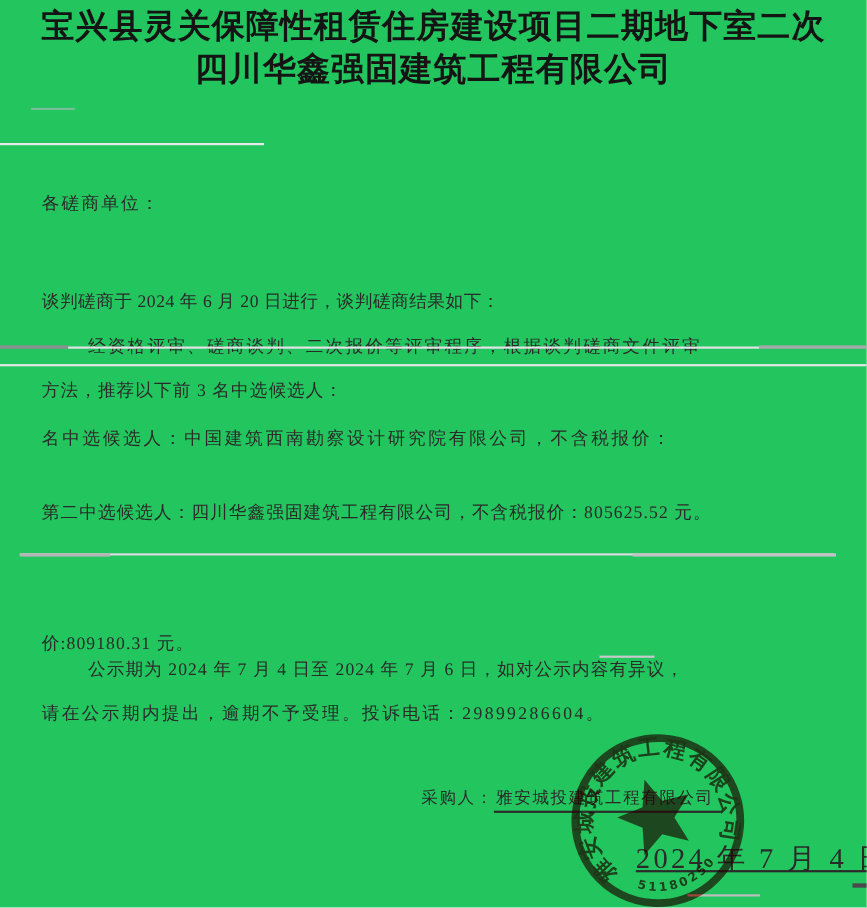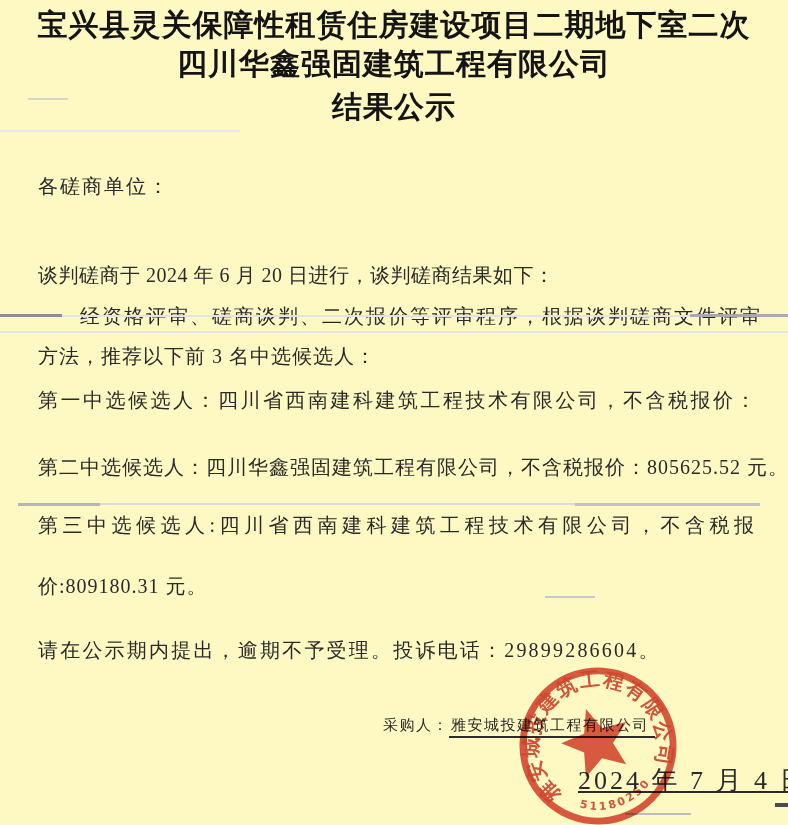"宝兴县灵关保障性租赁住房建设项目二期地下室二次" .page { background: #fef9c3 -> #22c55e }
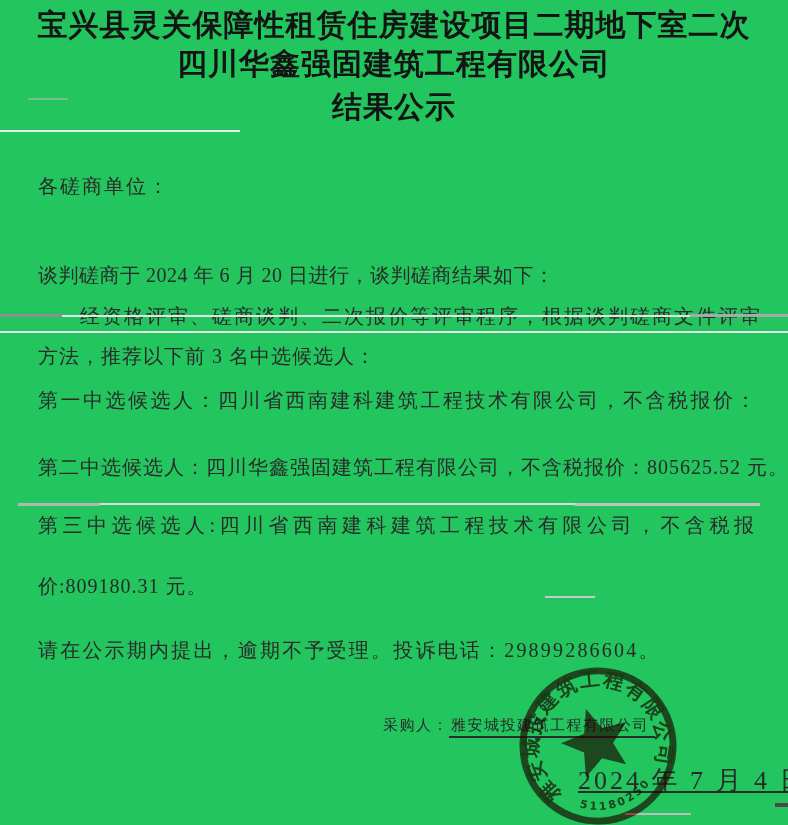"结果公示" div.title-line { html: <div>结果公示</div> -> none }
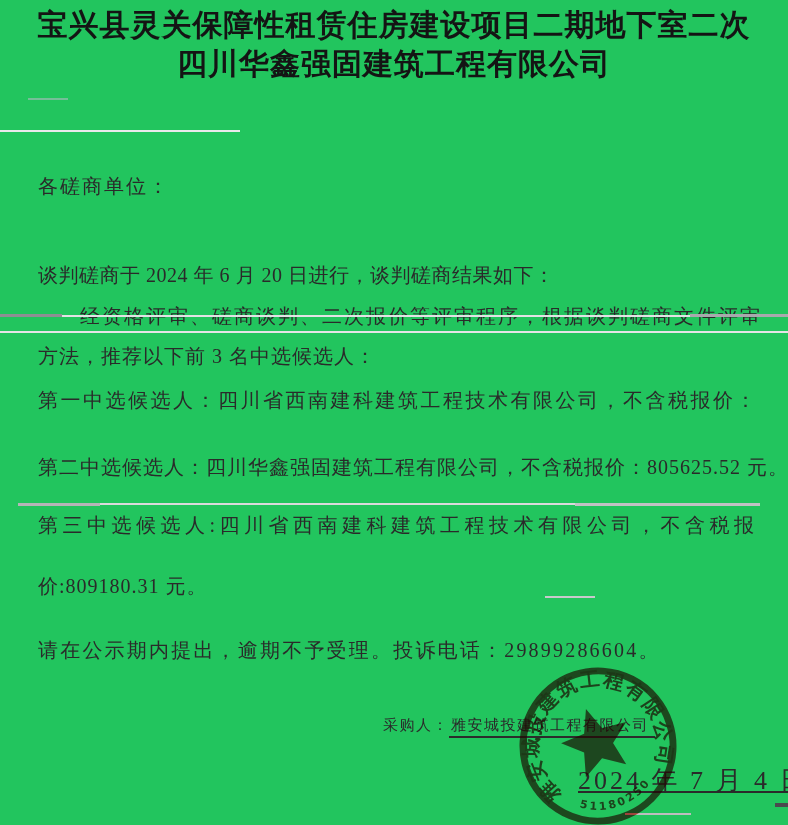"各磋商单位：" .bl { font-size: 20px -> 16px }
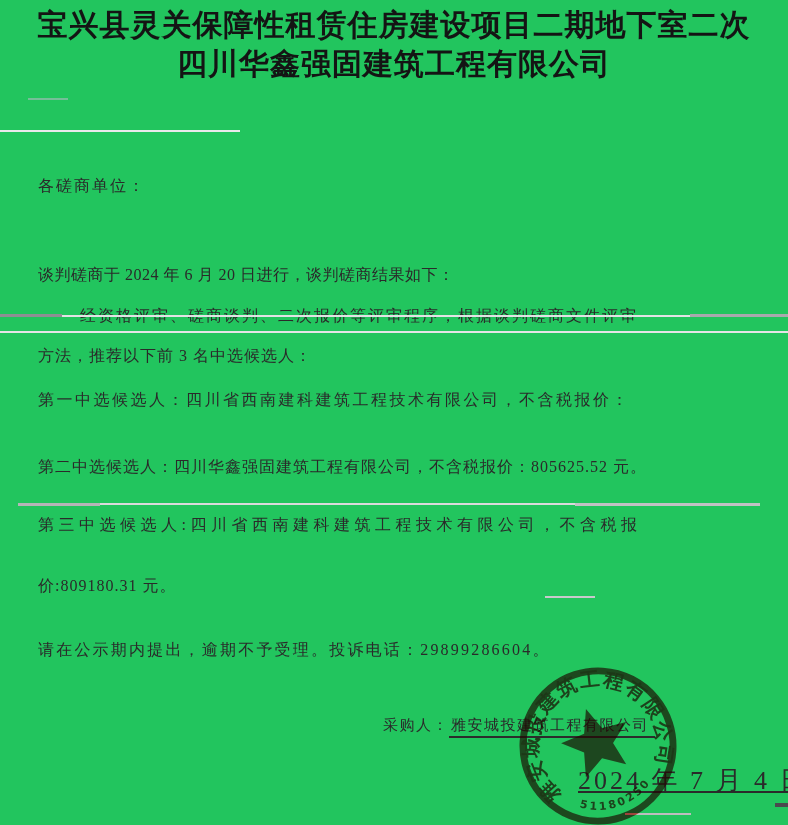"第一中选候选人：四川省西南建科建筑工程技术有限公司，不含税报价：" div.bl { text: 第一中选候选人：四川省西南建科建筑工程技术 -> 名中选候选人：中国建筑西南勘察设计研究院 }
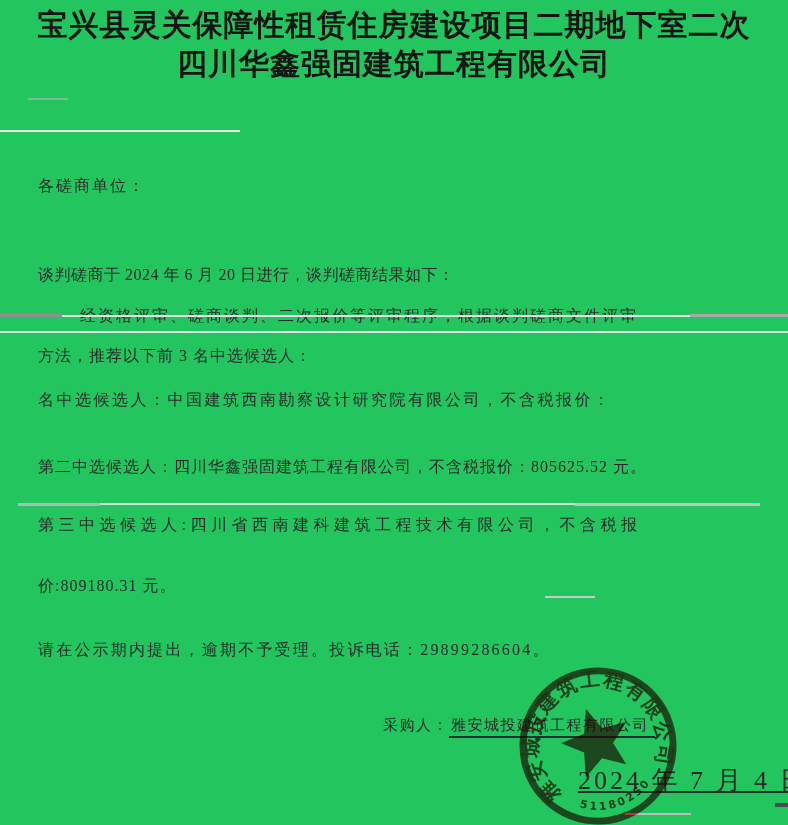"第三中选候选人:四川省西南建科建筑工程技术有限公司，不含税报" div.bl { html: <div>第三中选候选人:四川省西南建科建筑工程技术有限公司，不含税报</div> -> none }
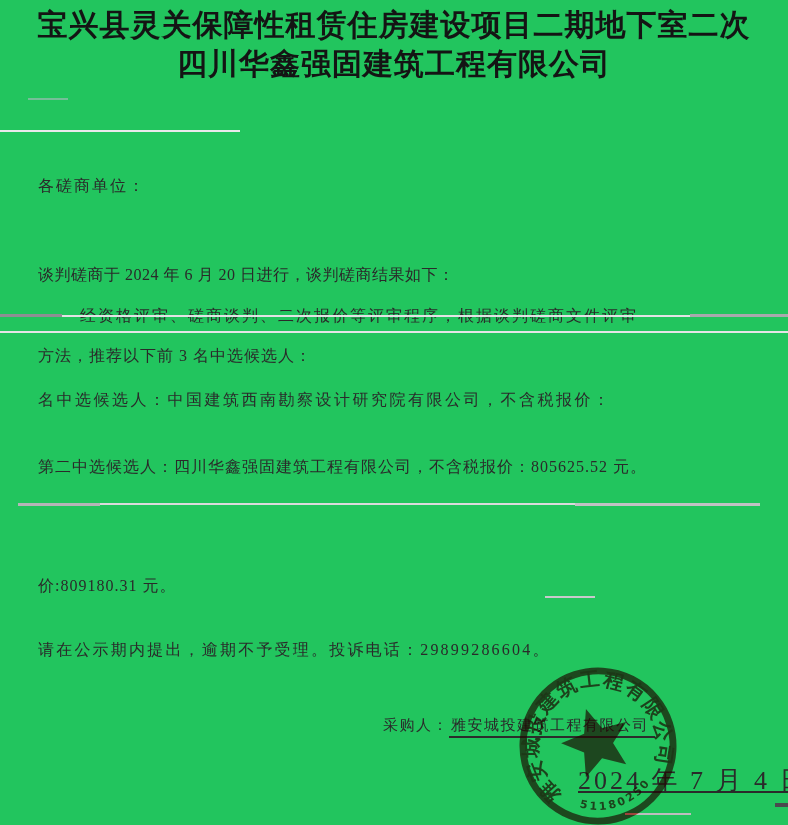"公示期为 2024 年 7 月" div.bl { html: none -> <div>公示期为 2024 年 7 月 4 日至 2024 年 7 月 6 日，如对公示内容有异议，</div> }
